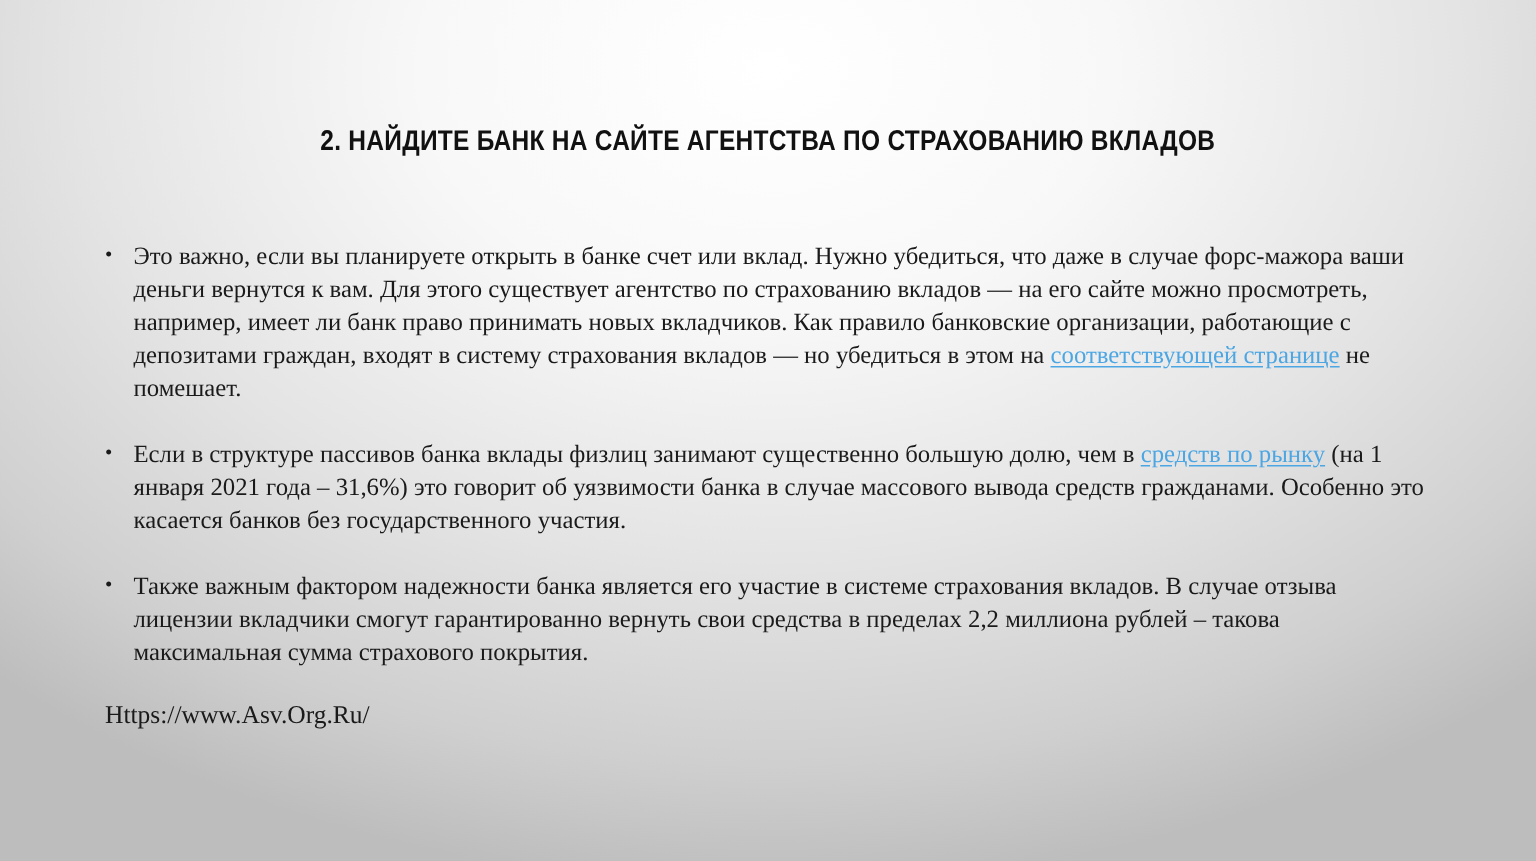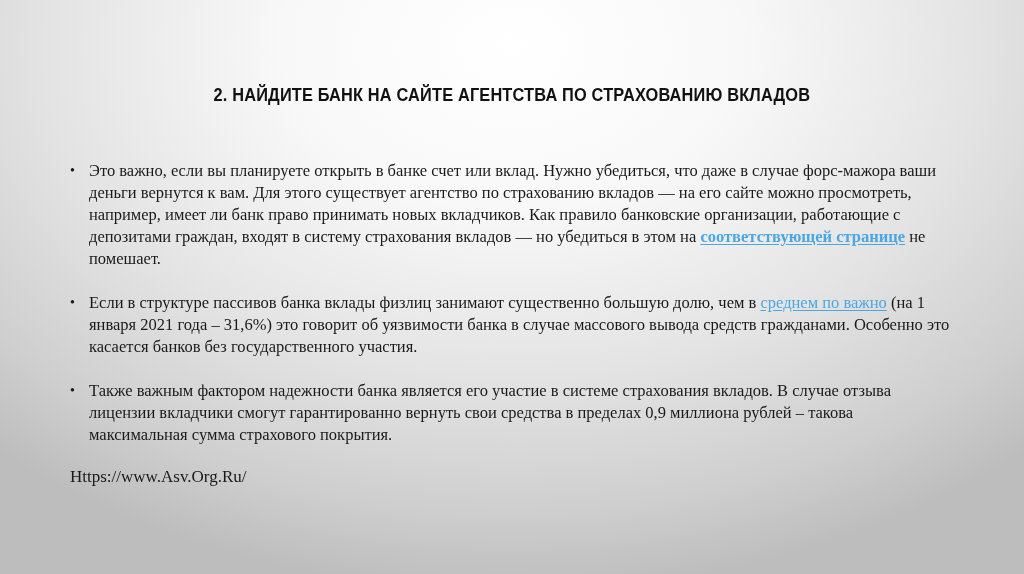"соответствующей странице" .link-bold { font-weight: bold -> normal }
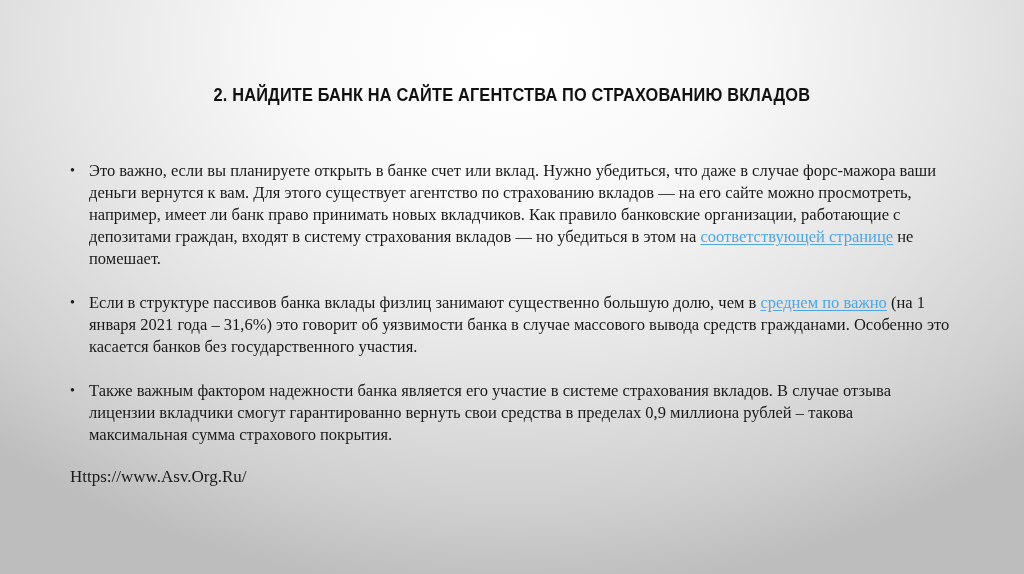"среднем по важно" a.link { text: среднем по важно -> средств по рынку }
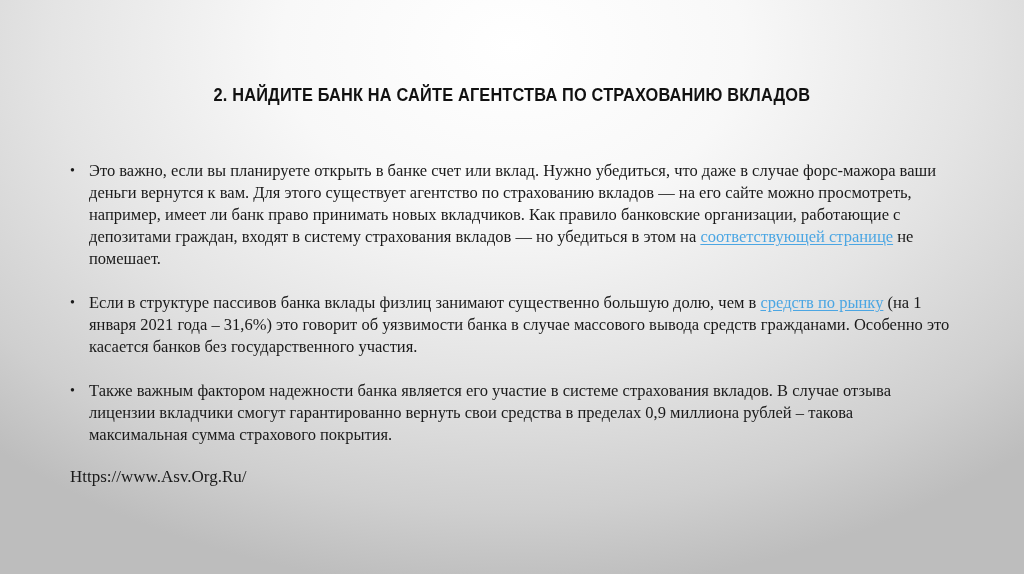"Также важным фактором надежности банка" span { text: 0,9 -> 2,2 }
